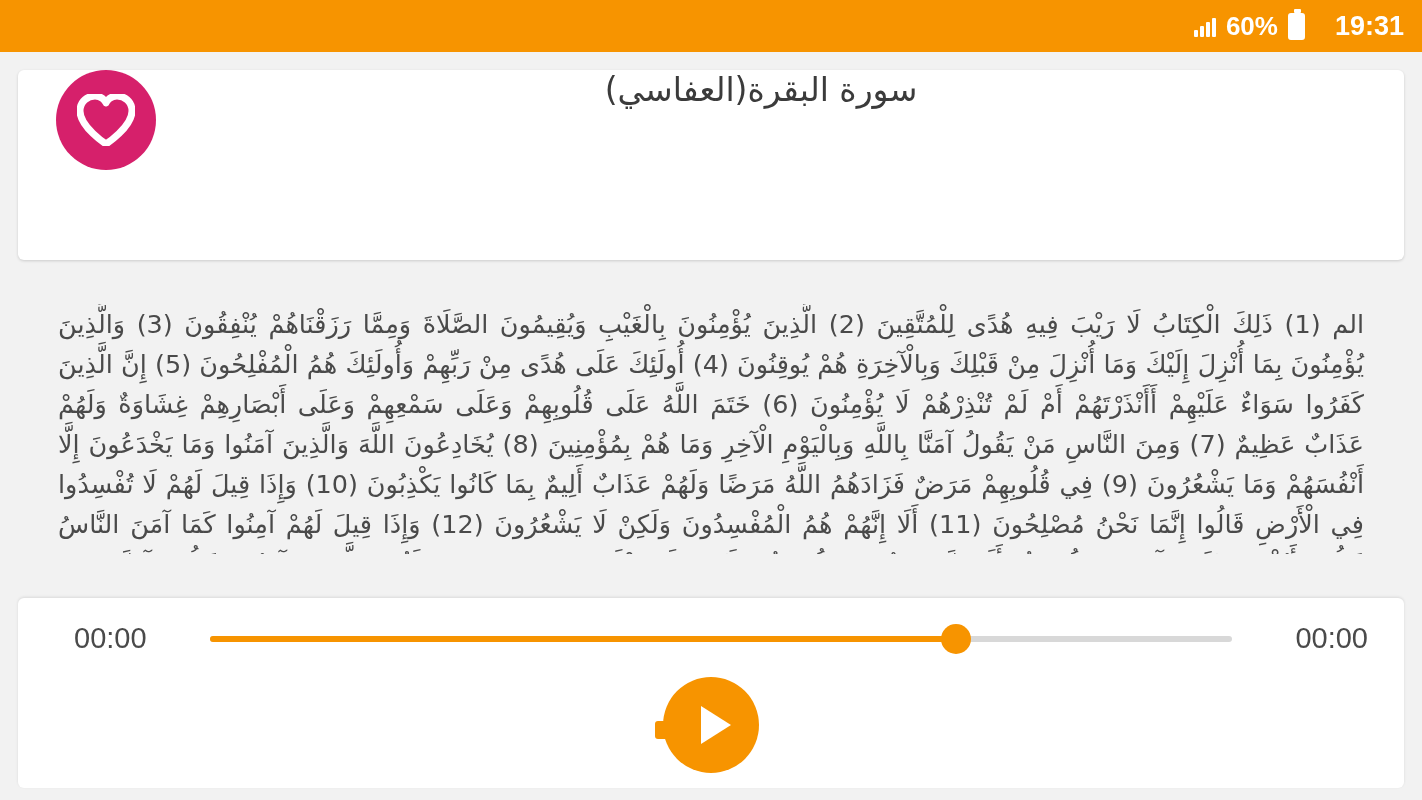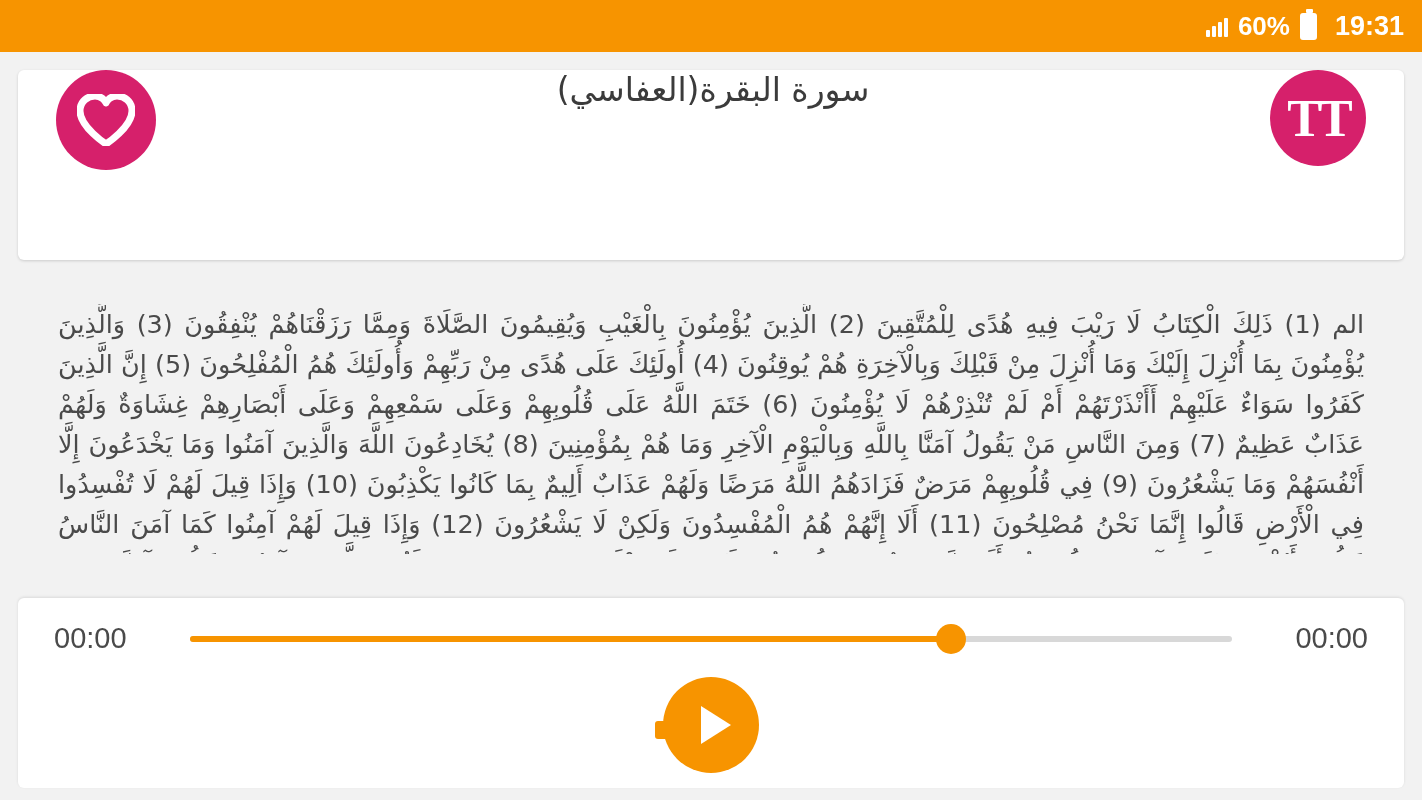"19:31" .clock-text { margin-left: 8px -> 20px }
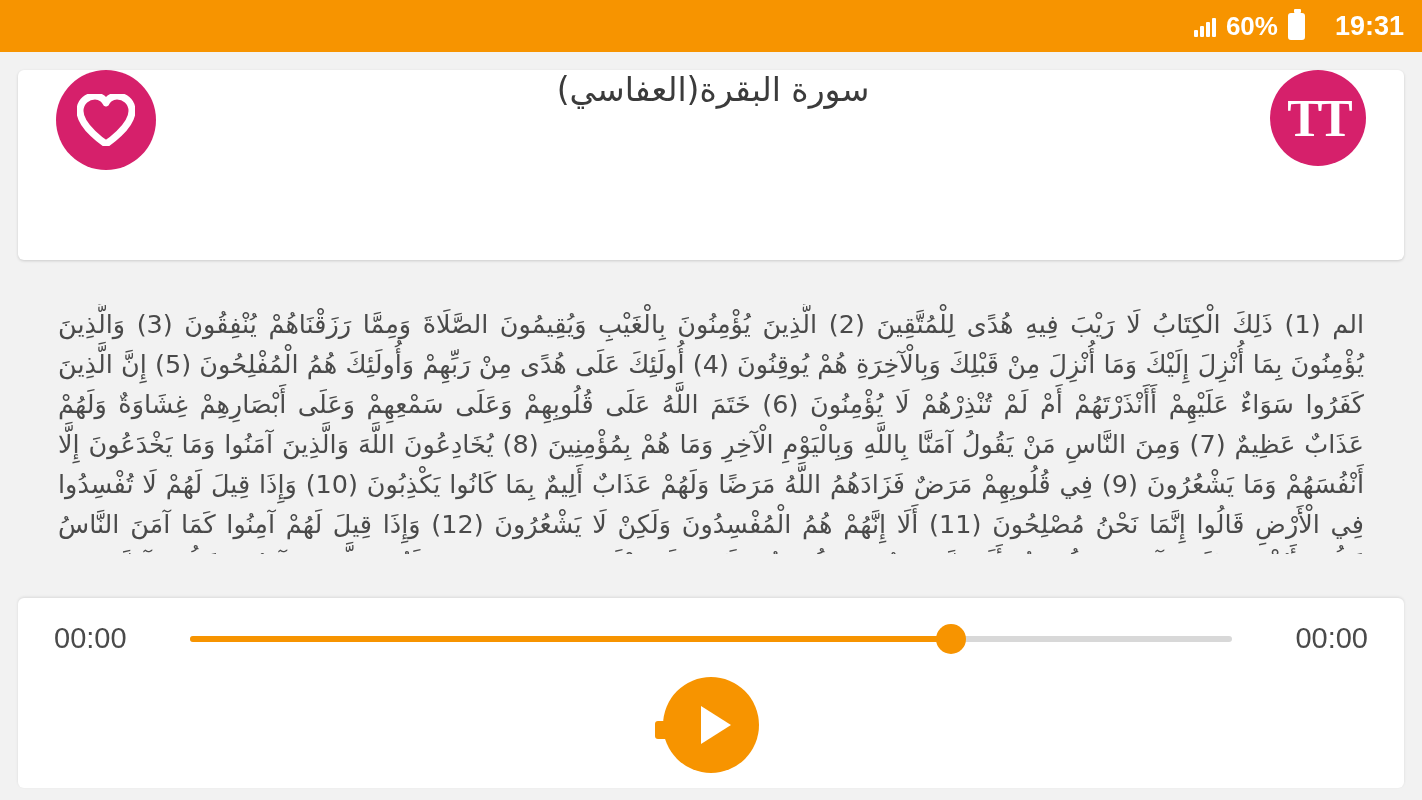"TT" div.tt-logo { html: <div> <span>TT</span> </div> -> none }
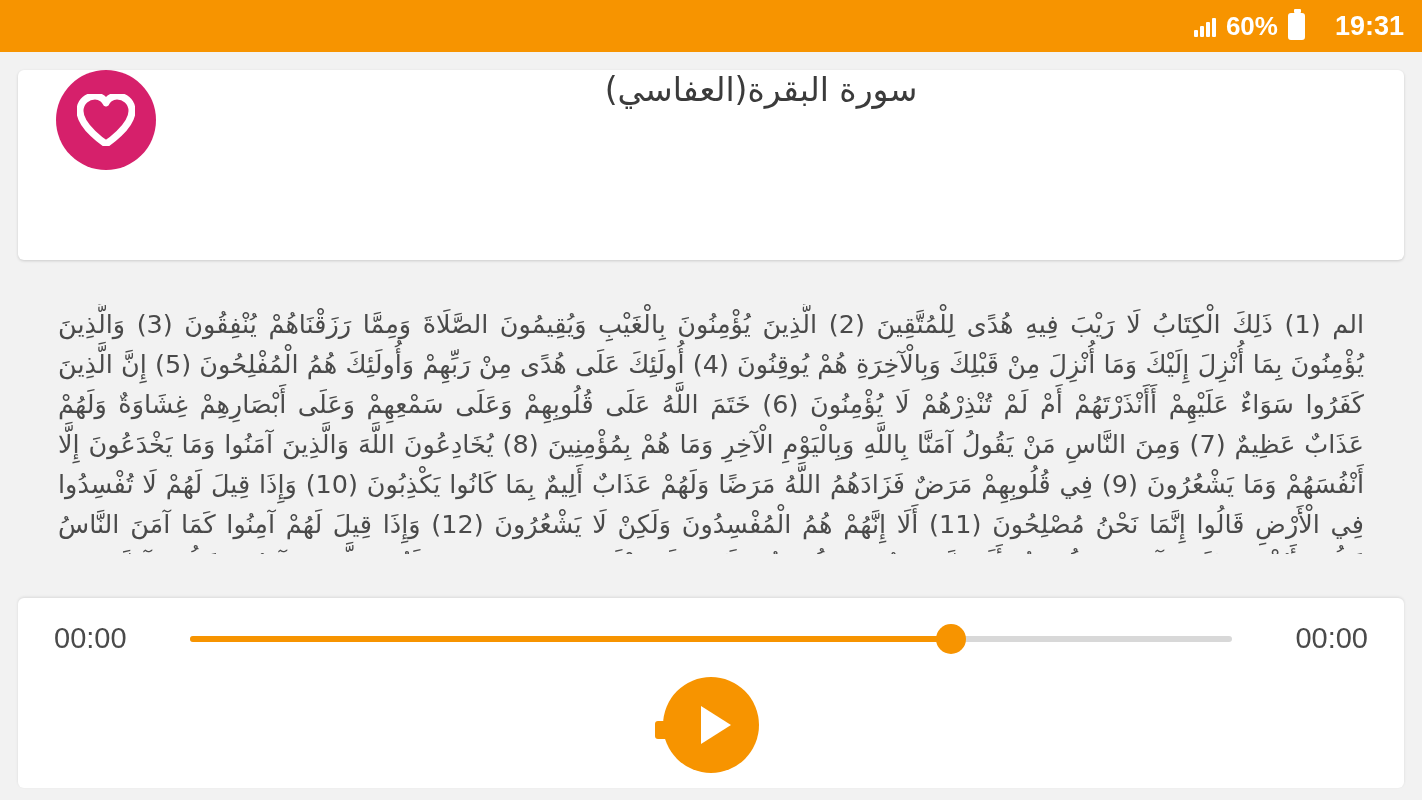"00:00" .seek-row { margin-left: none -> 20px }
